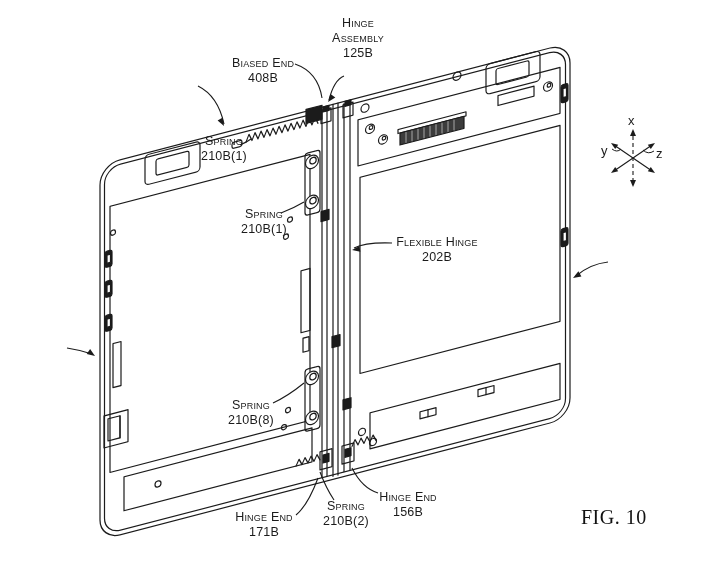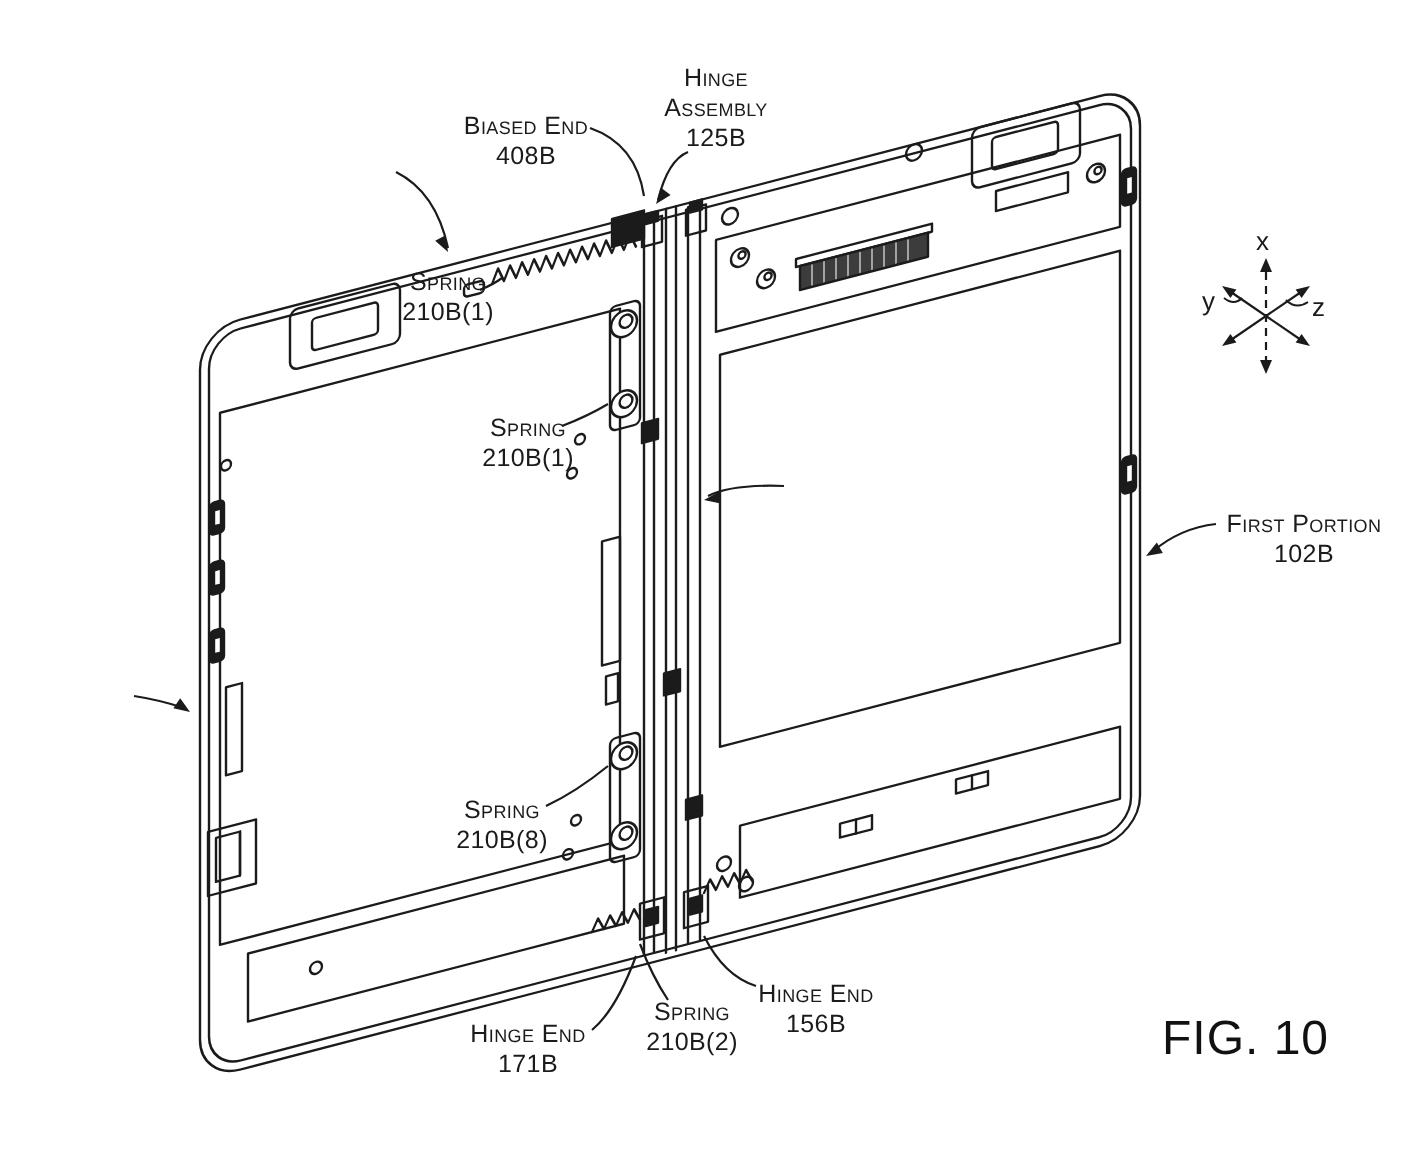"Hinge" div.lbl { top: 32px -> 16px }
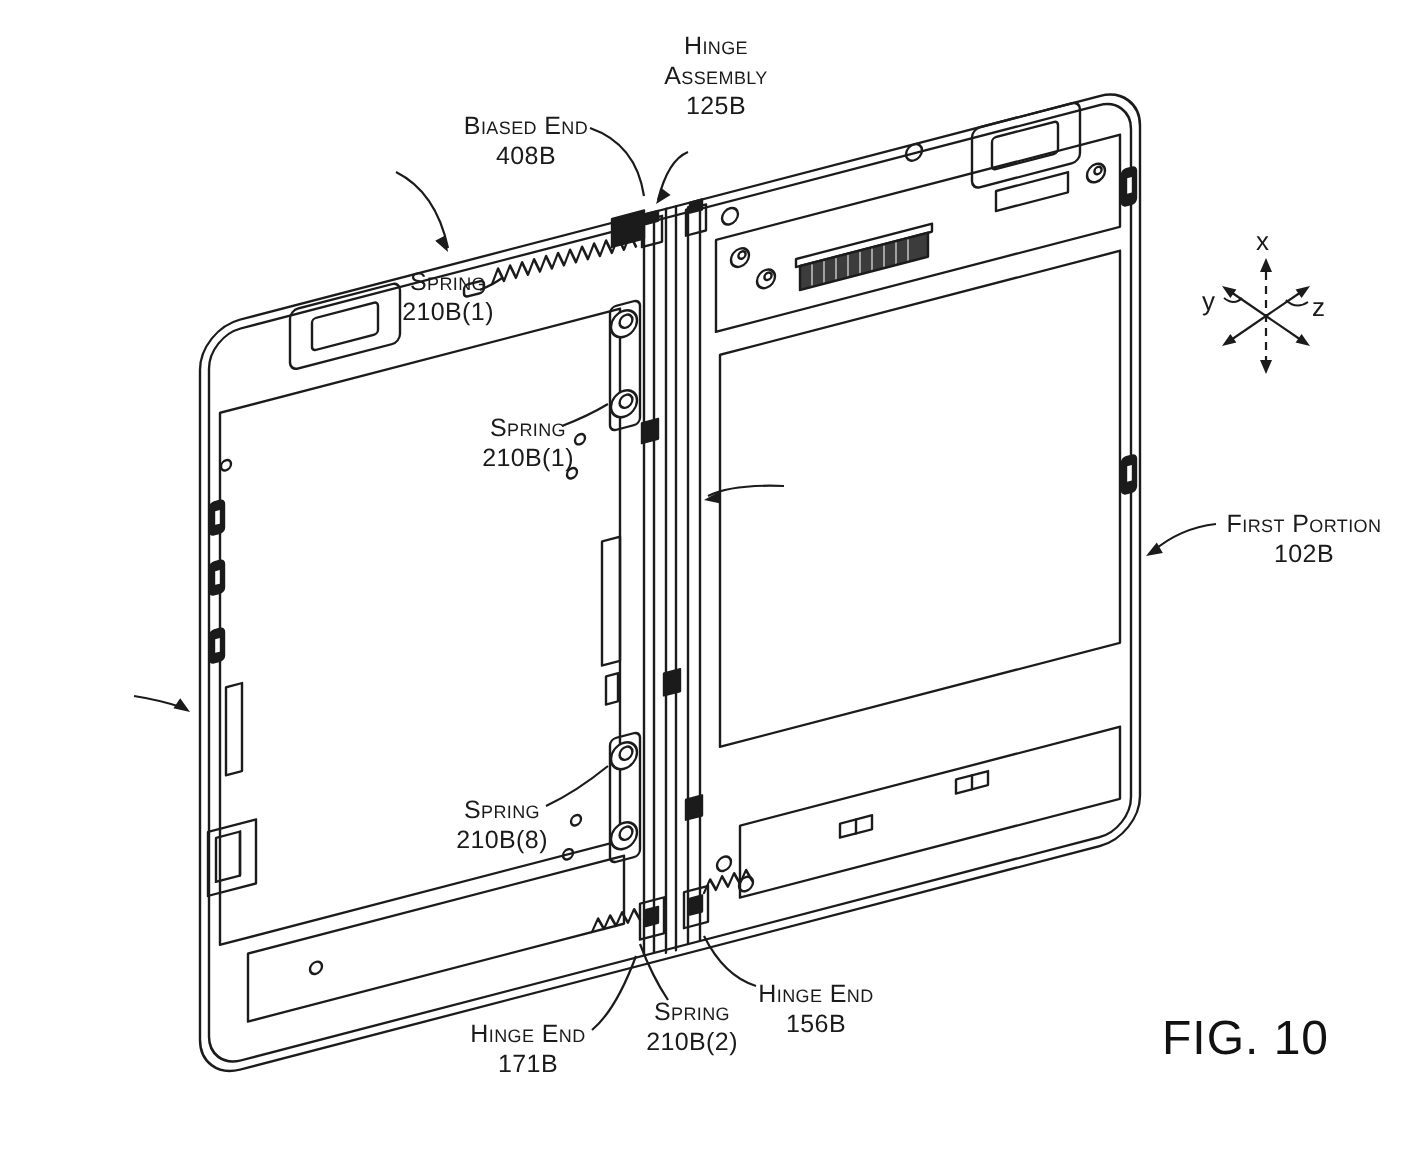"Flexible Hinge" div.lbl { html: none -> <div> <span>Flexible Hinge</span> <span>202B</span> </div> }
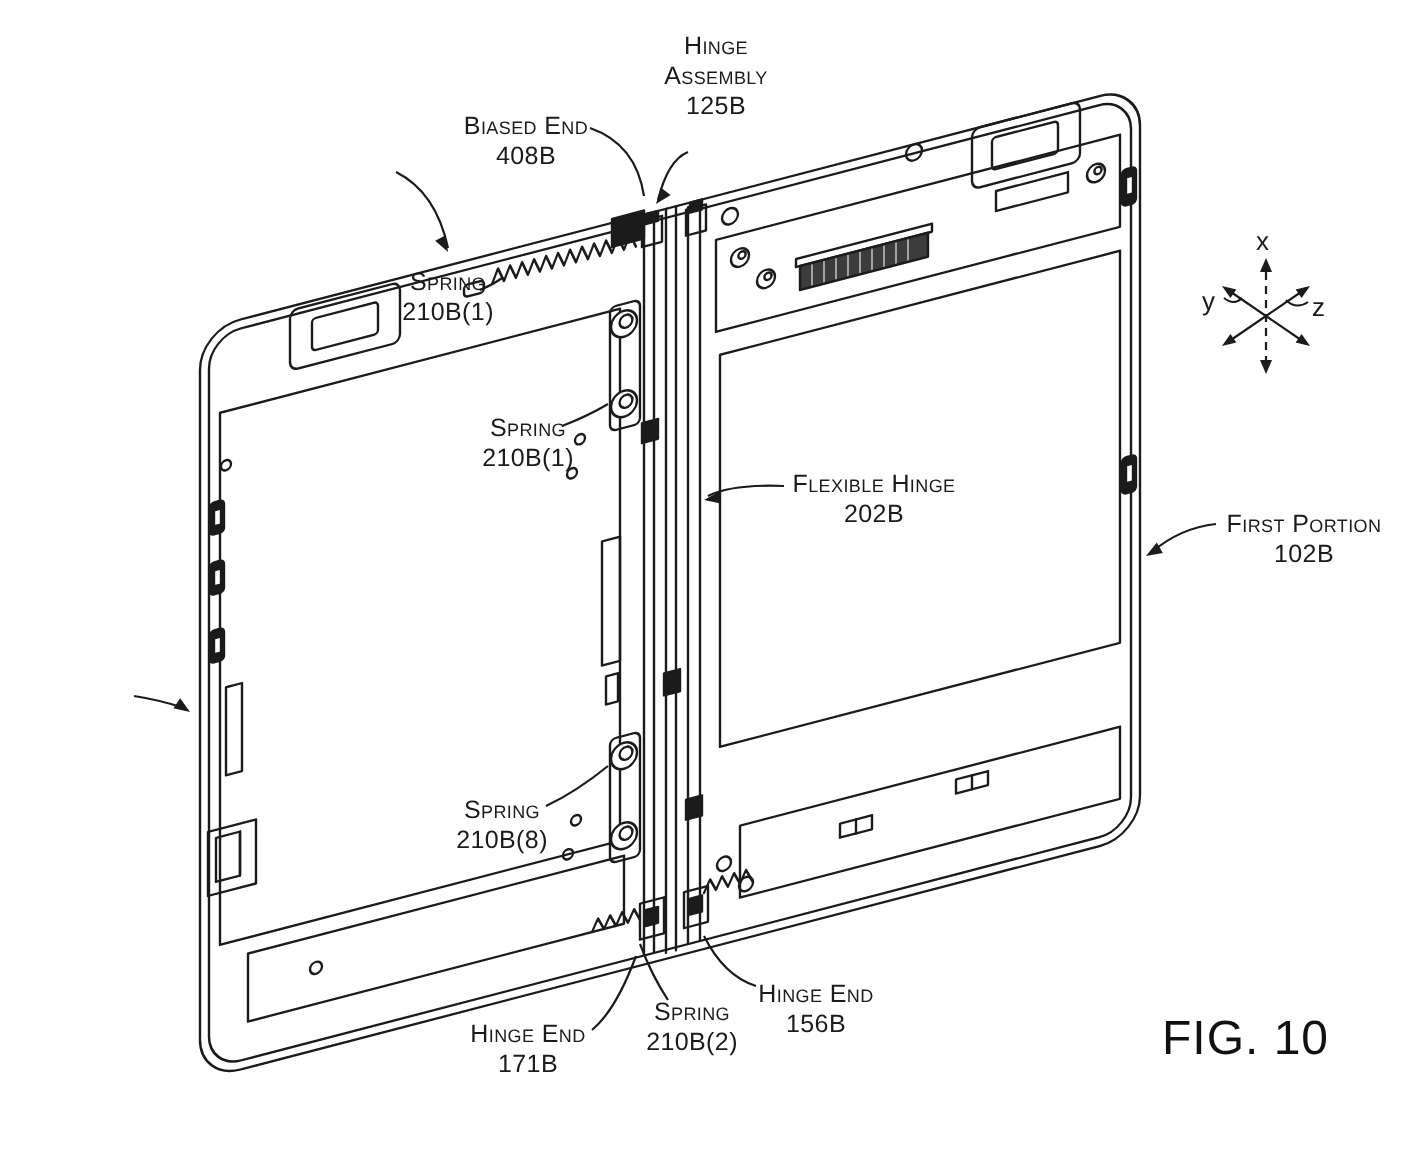"First Portion" div.lbl { html: <div> <span>First Portion</span> <span>102B</span> </div> -> none }
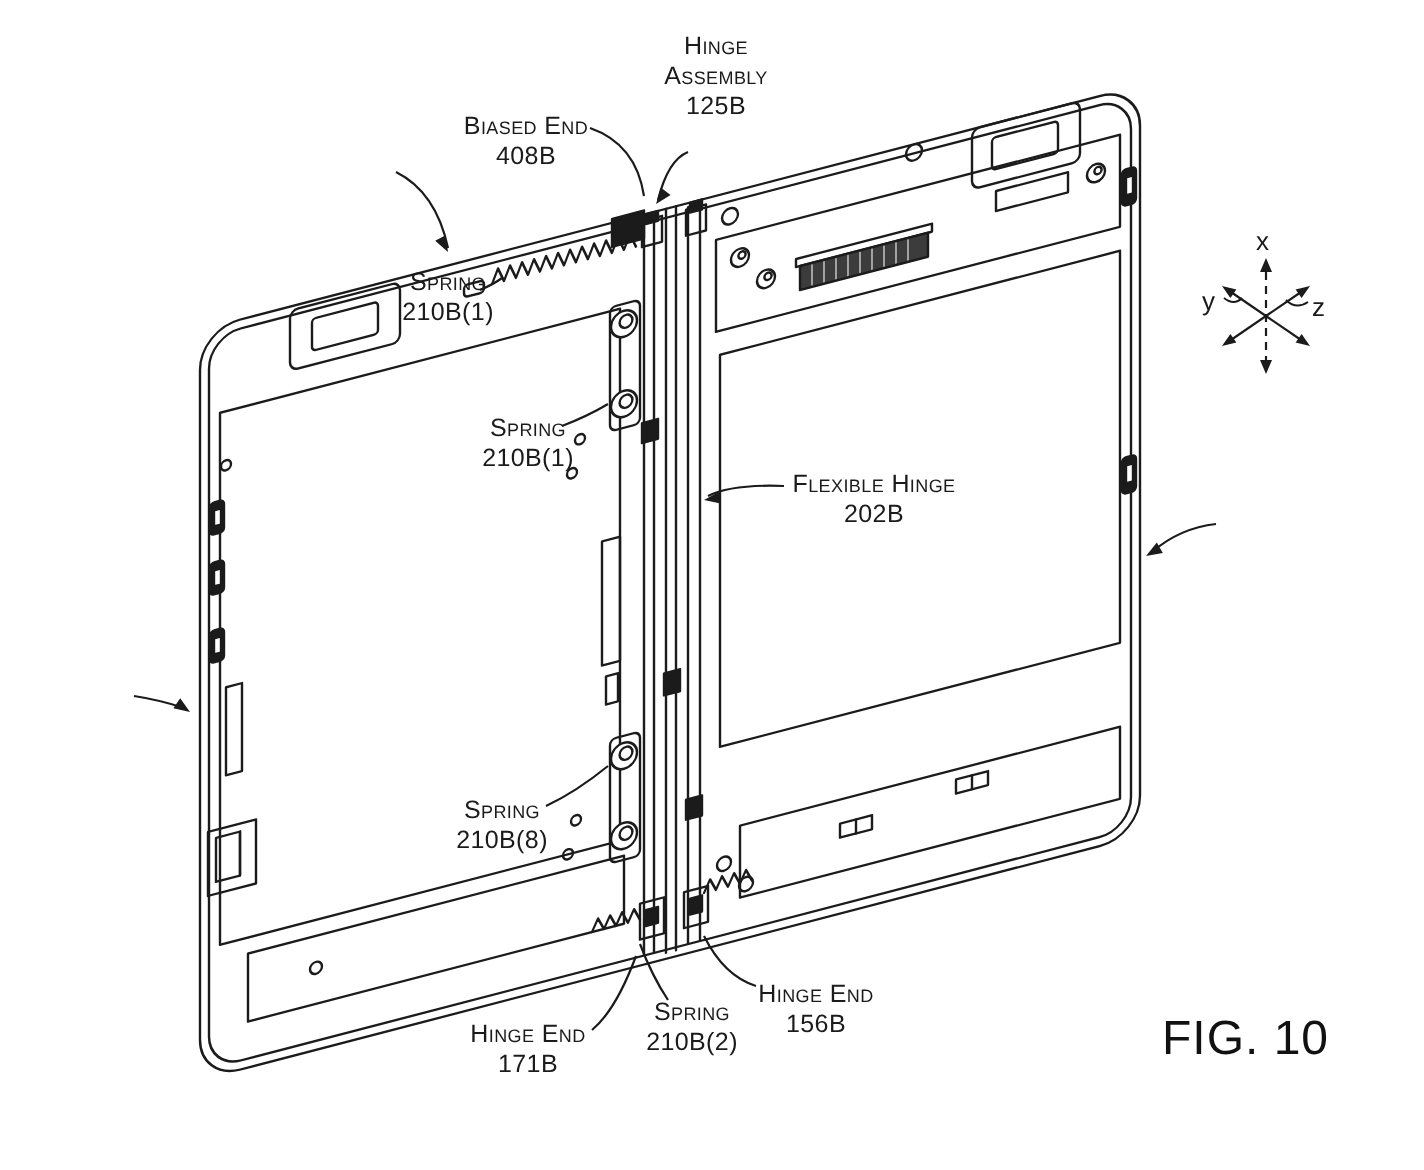"FIG. 10" .fig-caption { font-family: none -> Liberation Serif, serif; font-size: 24px -> 20px }
